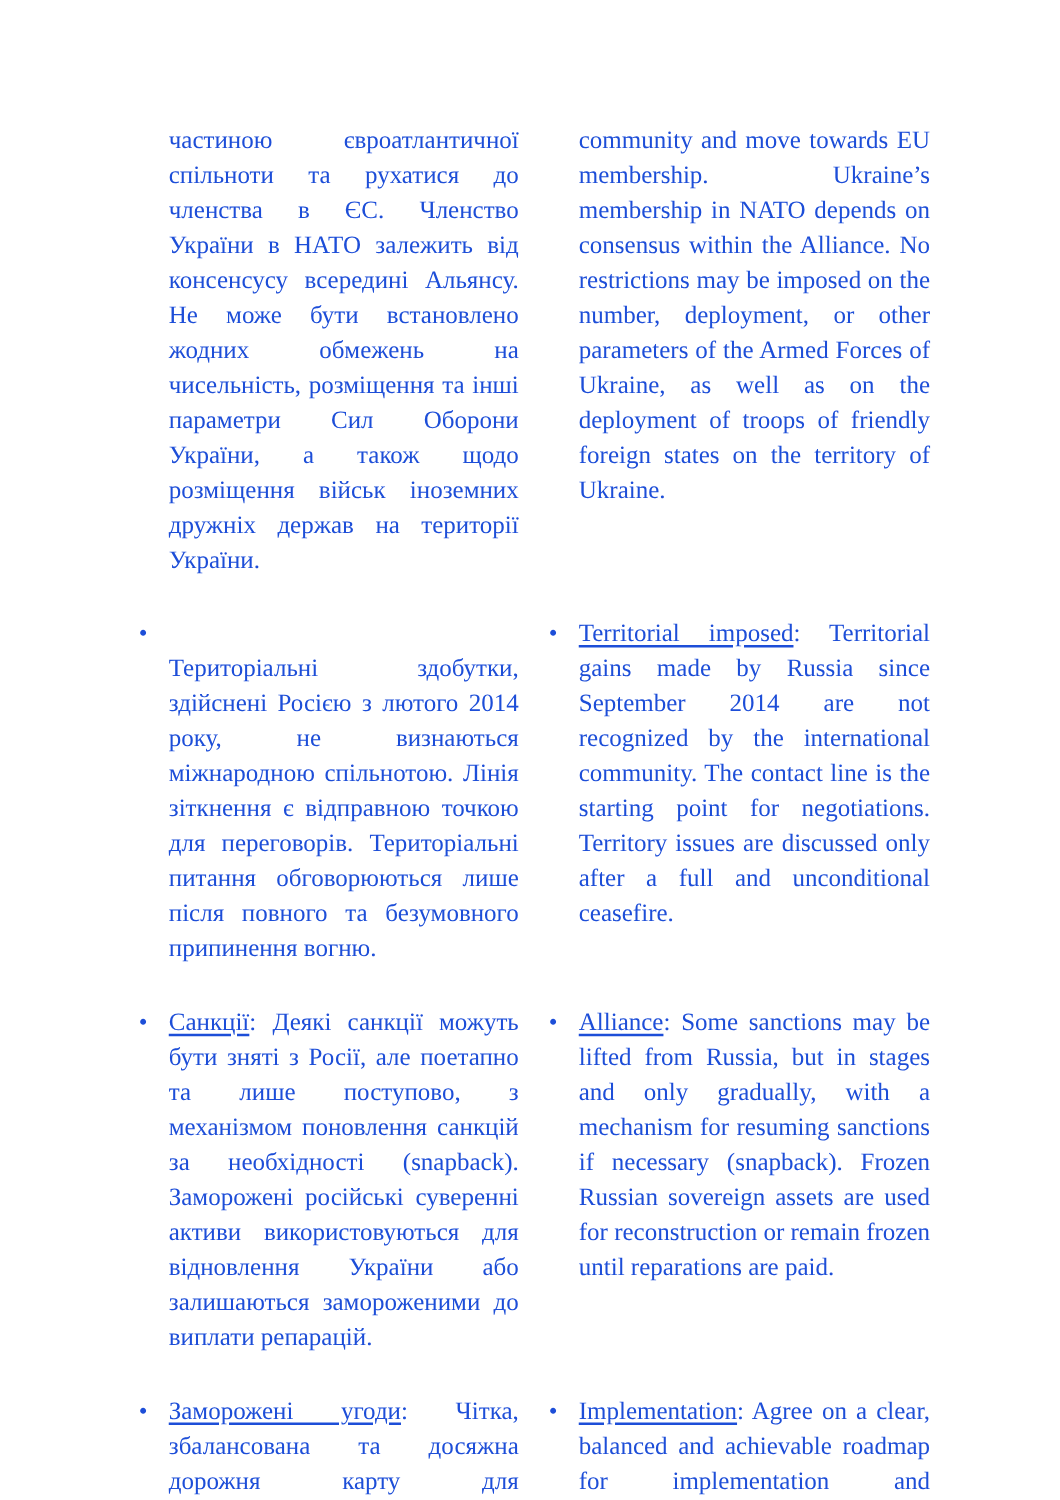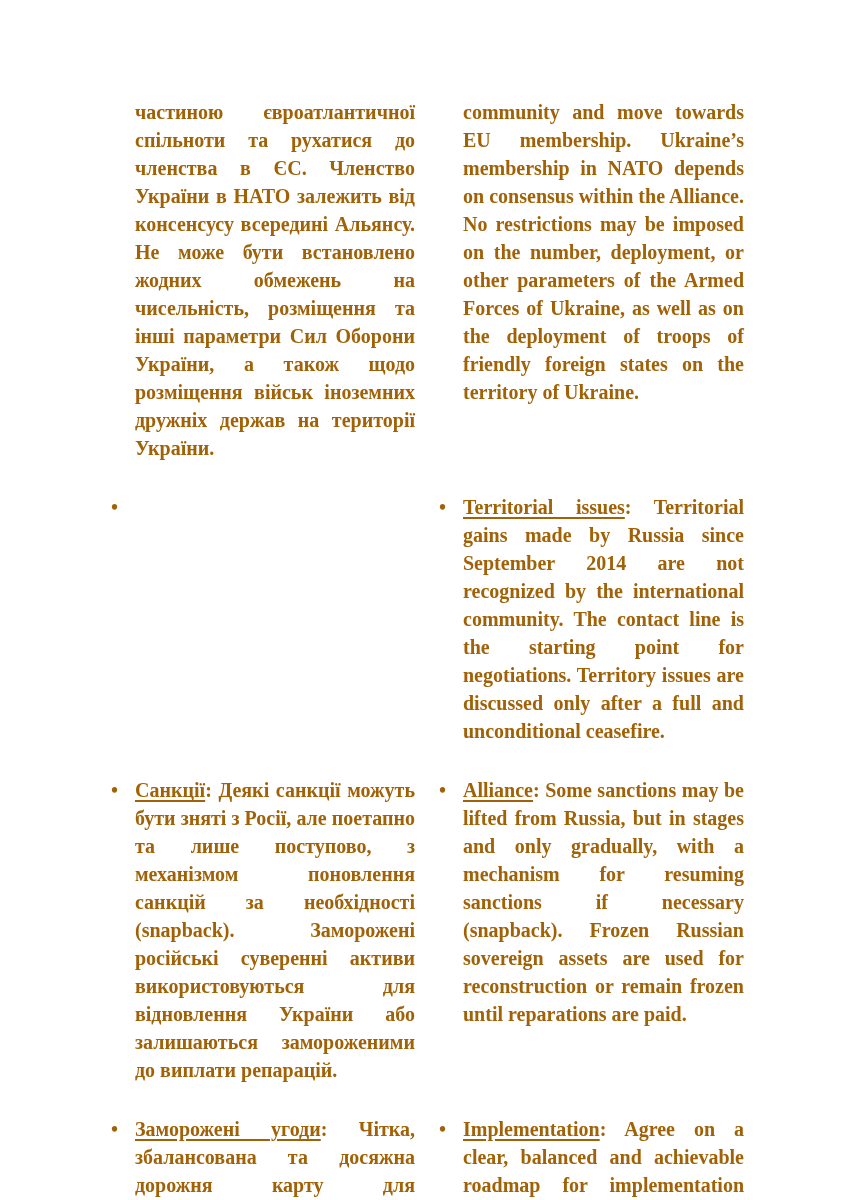"частиною євроатлантичної спільноти та" .sheet { color: #a16207 -> #1d4ed8; font-weight: bold -> none }
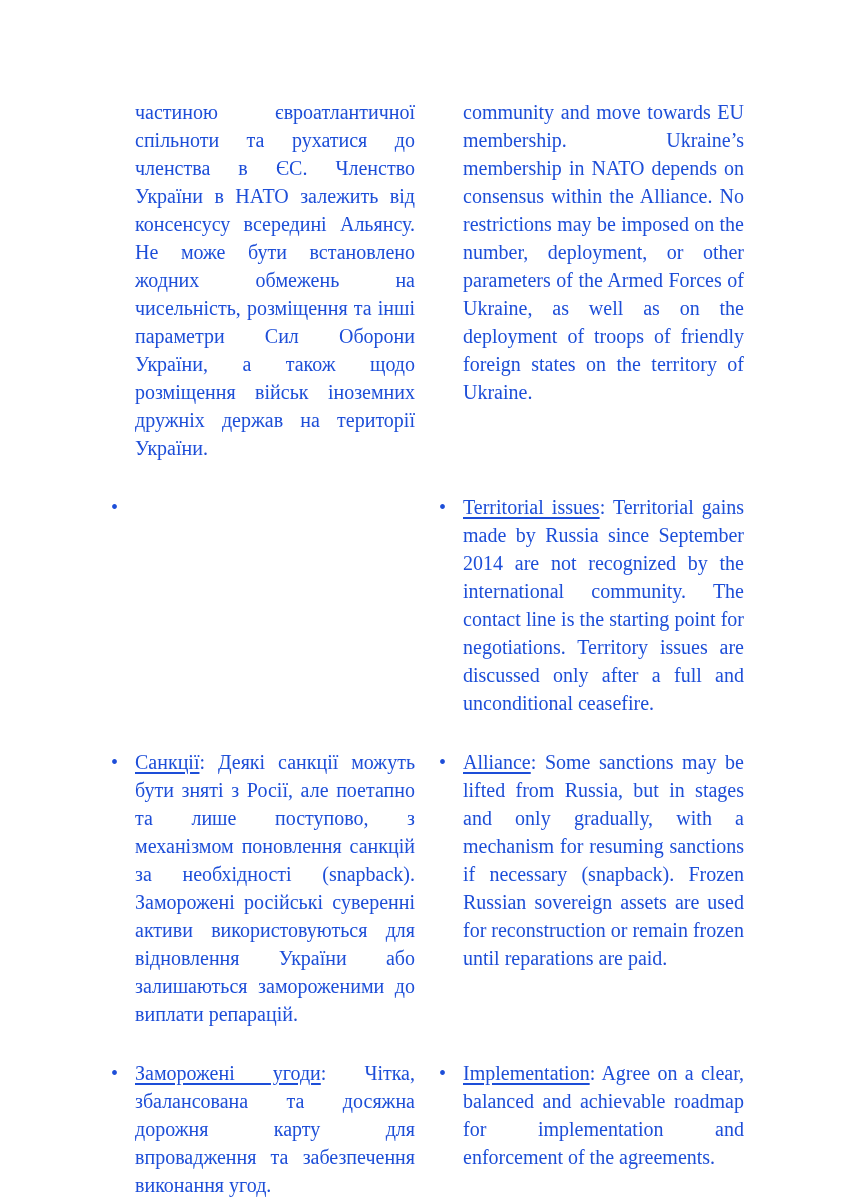"Territorial issues" span.u { text: issues -> imposed }
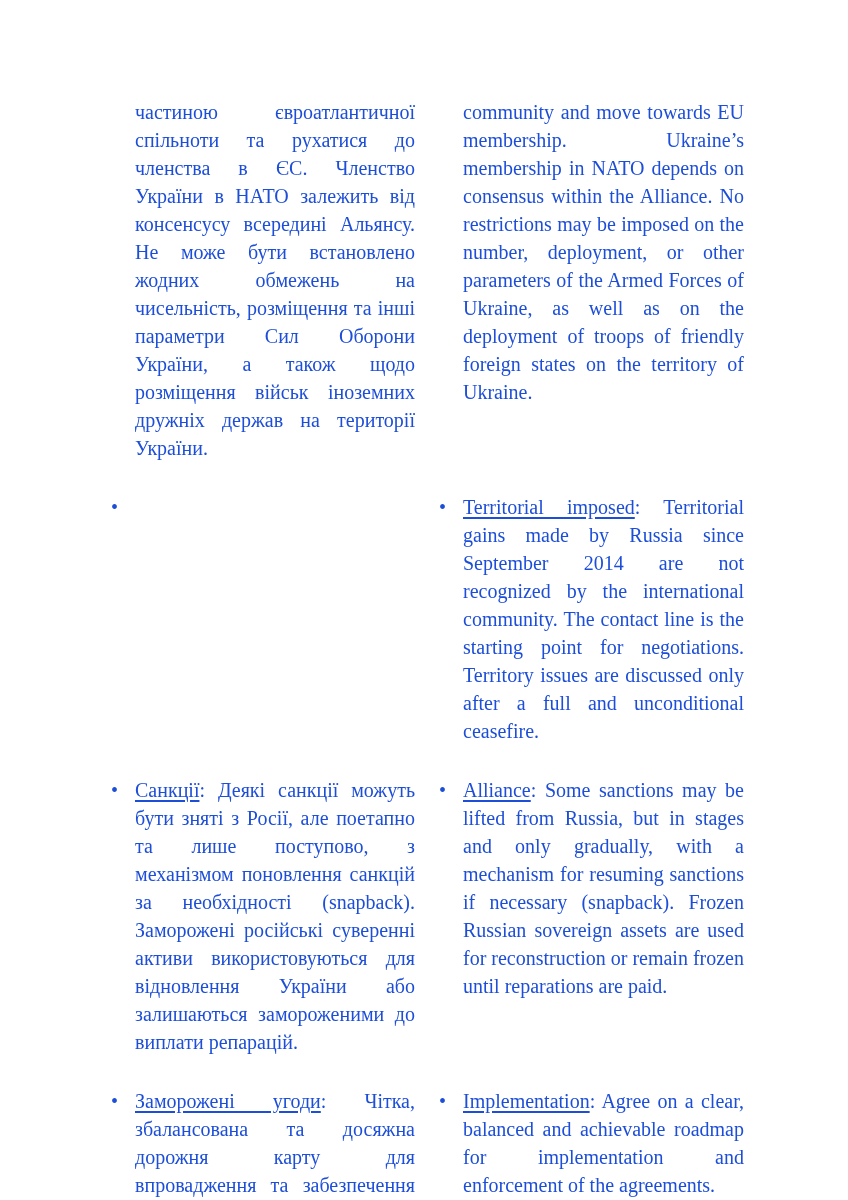"Територіальні здобутки, здійснені Росією" span { html: none -> <span>Територіальні здобутки, здійснені Росією з лютого 2014 року, не визнаються міжнародною спільнотою. Лінія зіткнення є відправною точкою для переговорів. Територіальні питання обговорюються лише після повного та безумовного припинення вогню.</span> }
